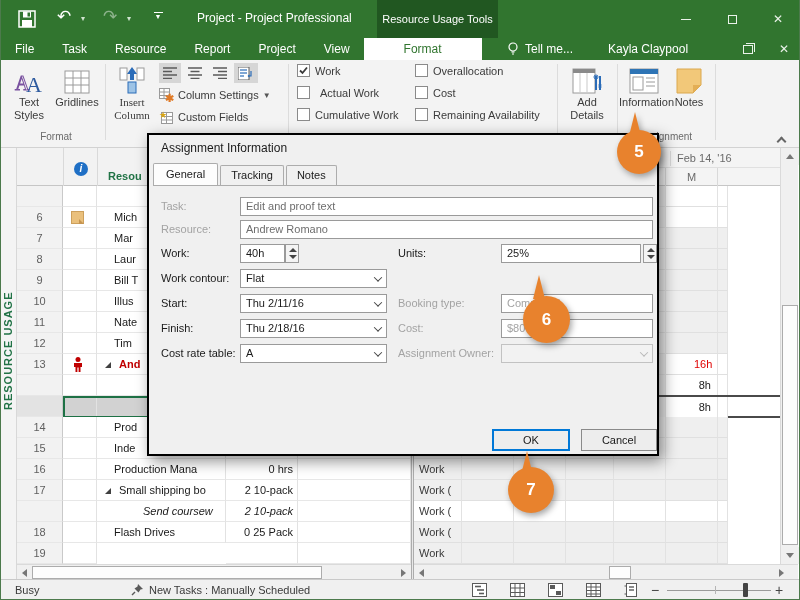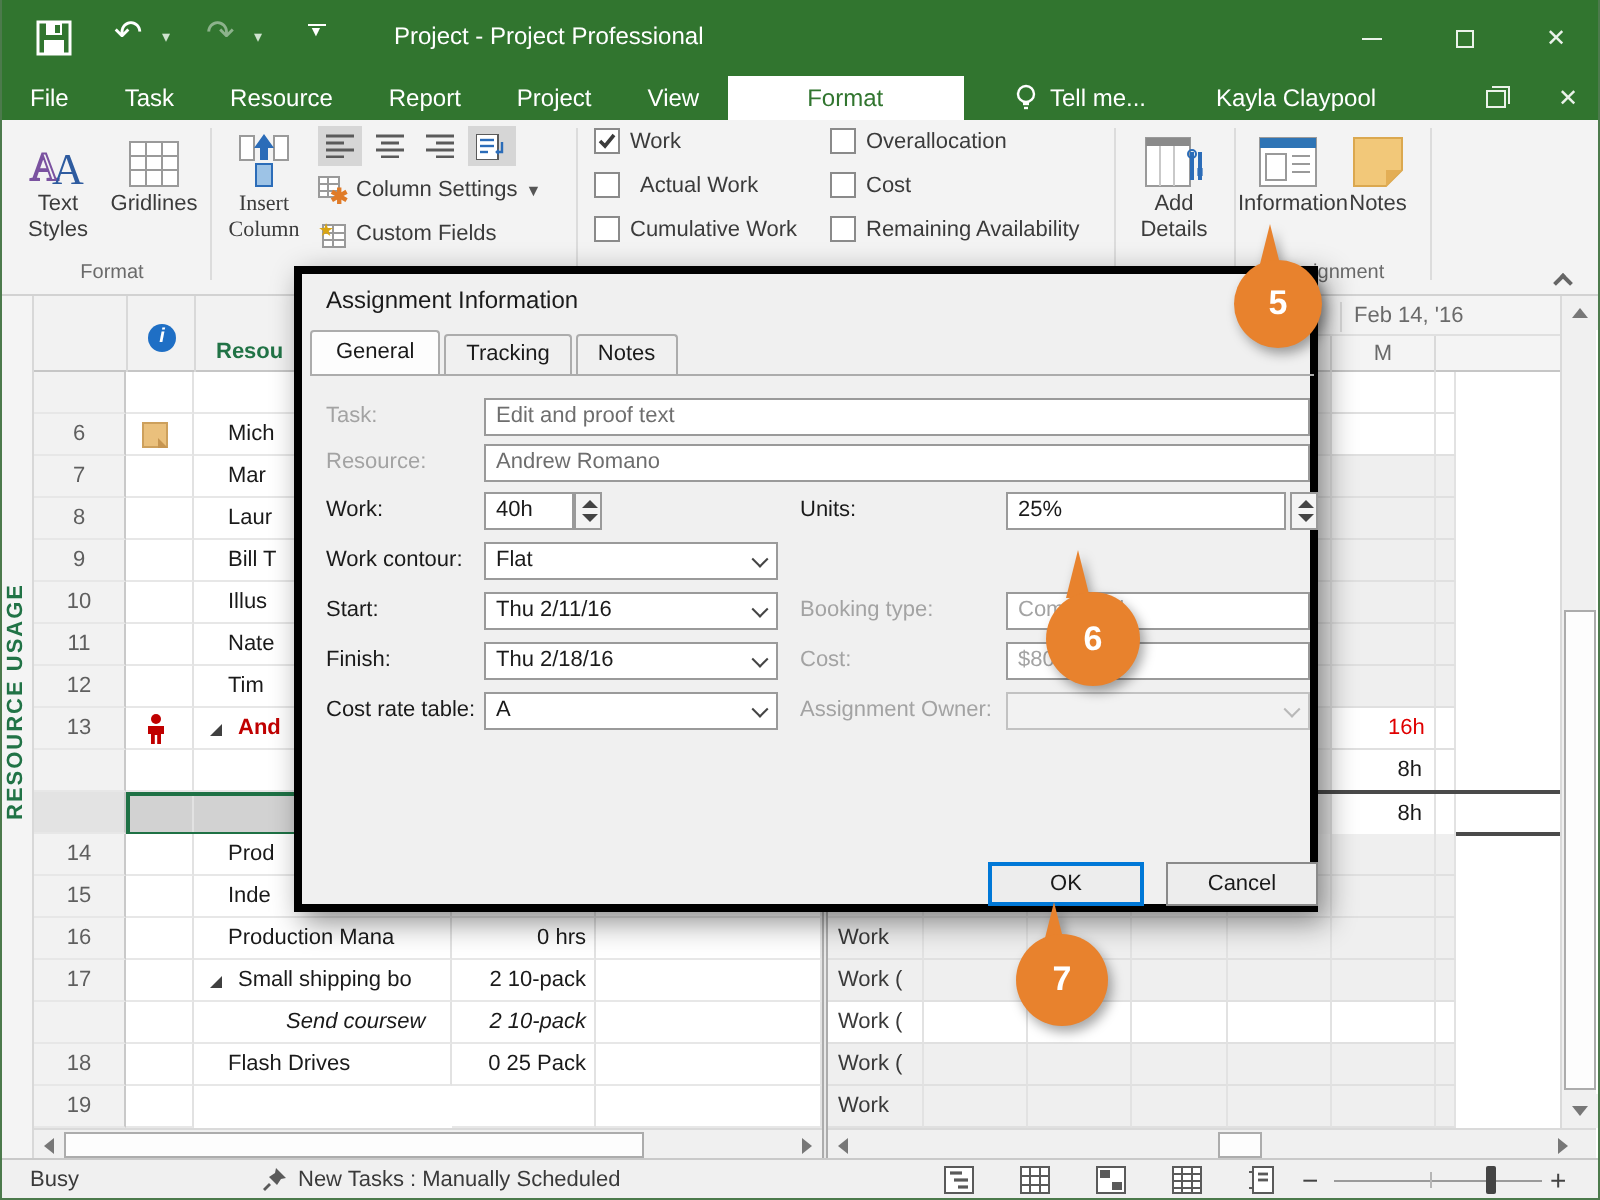"Resource Usage Tools" div.ctx-block { html: none -> <div>Resource Usage Tools</div> }
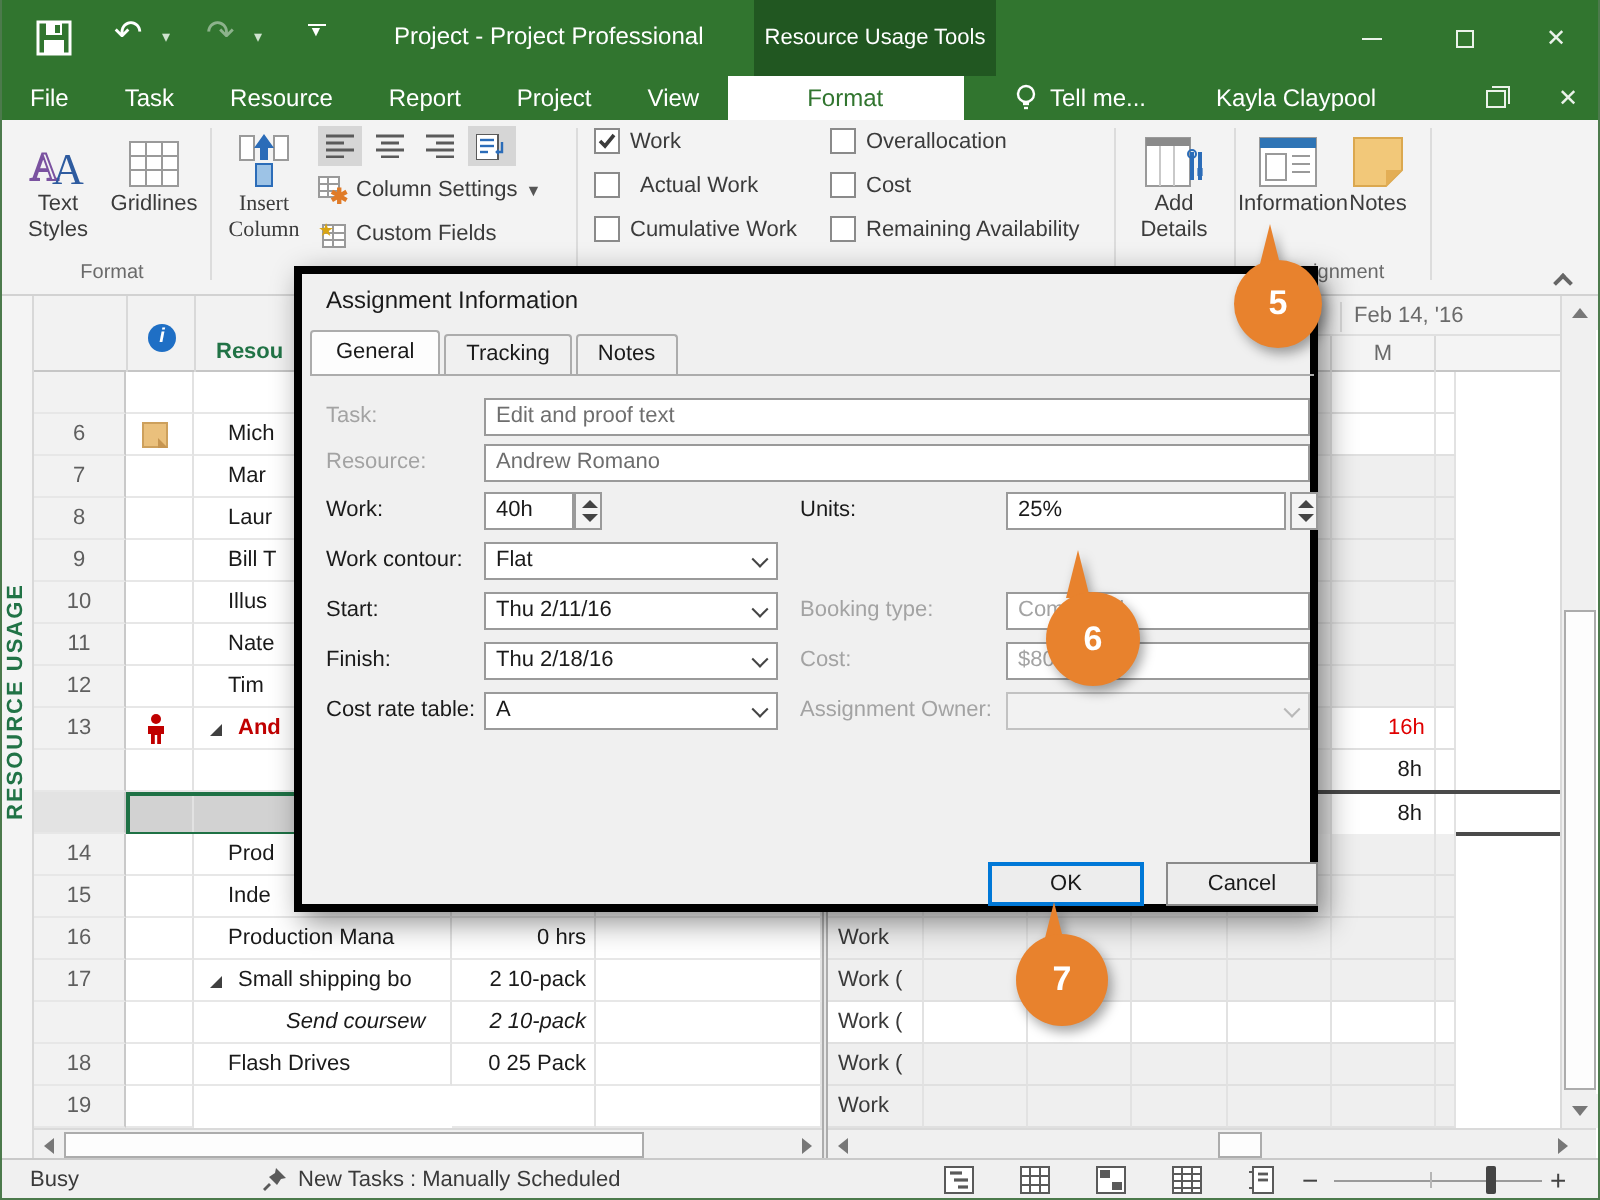"Assignment Information" .dialog { border: 4px solid #000000 -> 2px solid #000000 }
